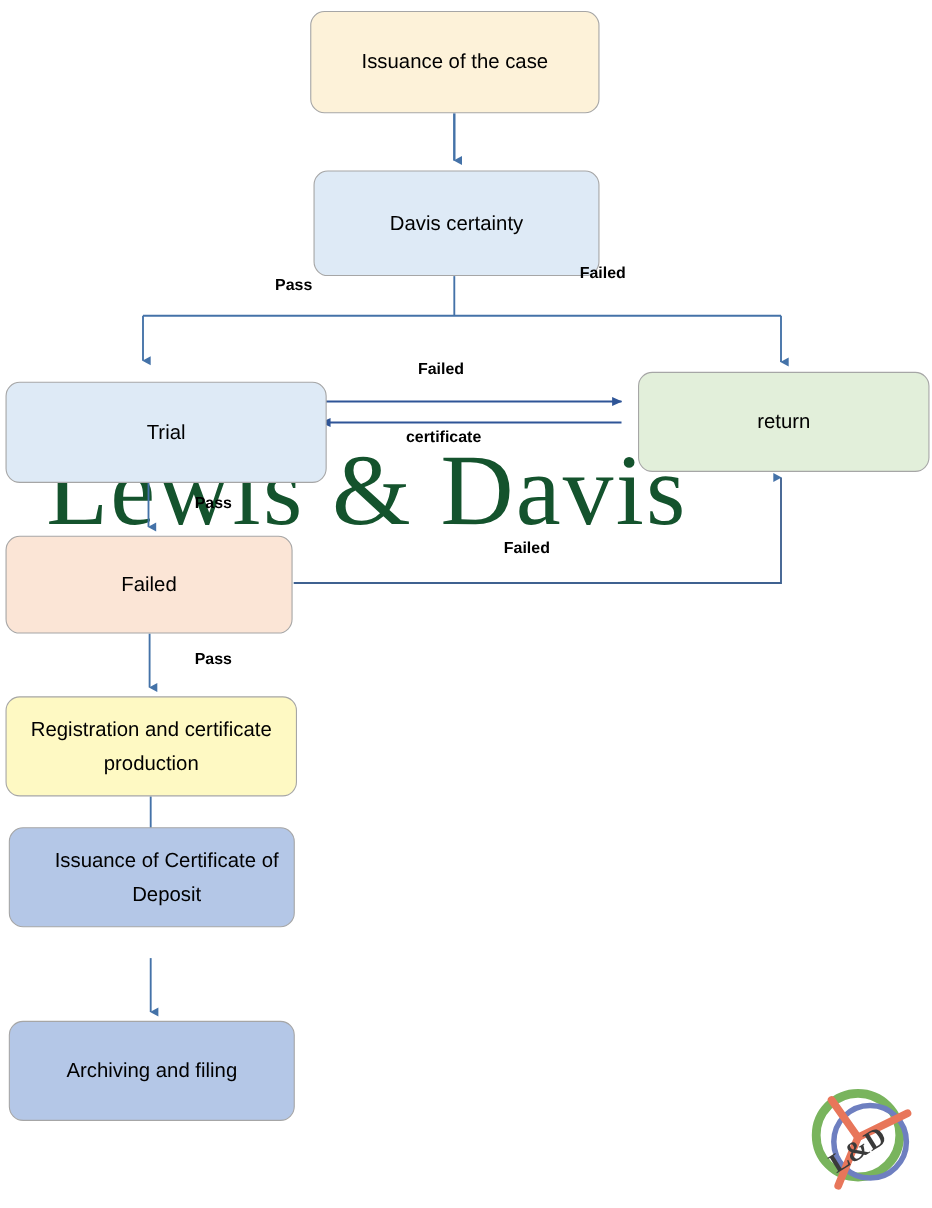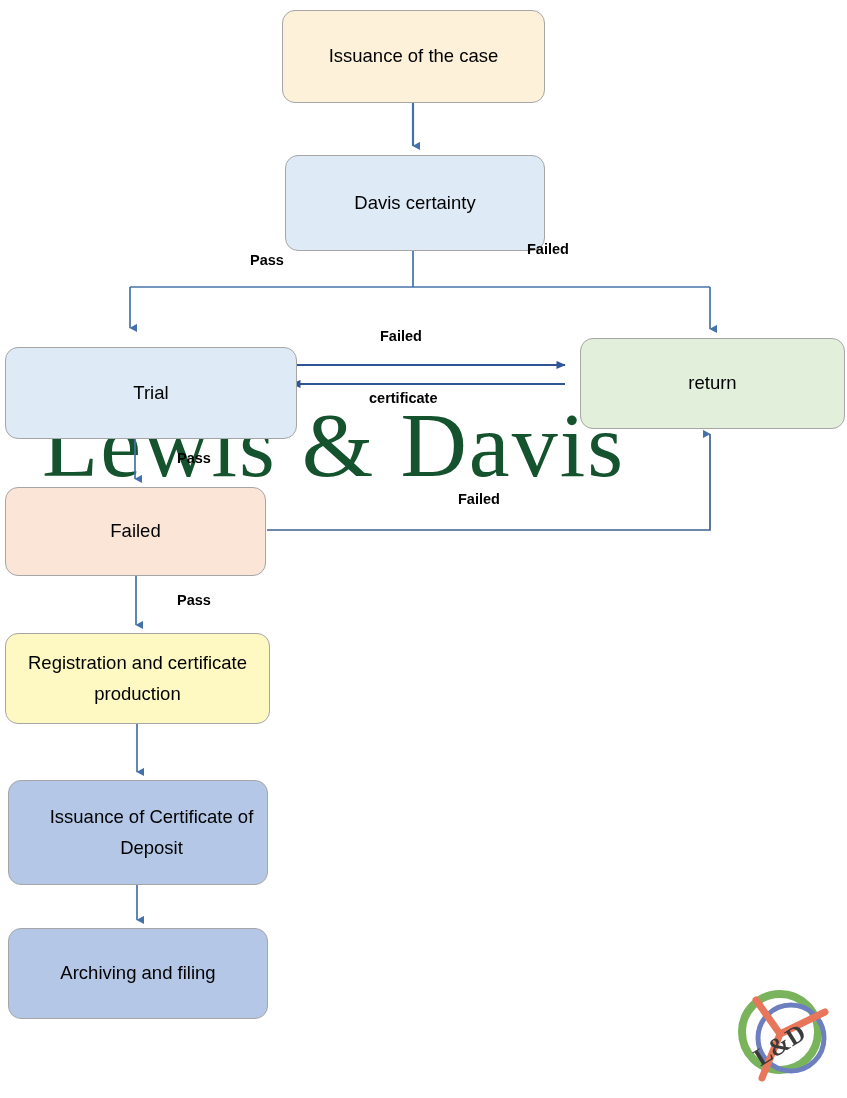"Issuance of Certificate of Deposit" div.node { height: 105px -> 91px; top: 780px -> 752px }
